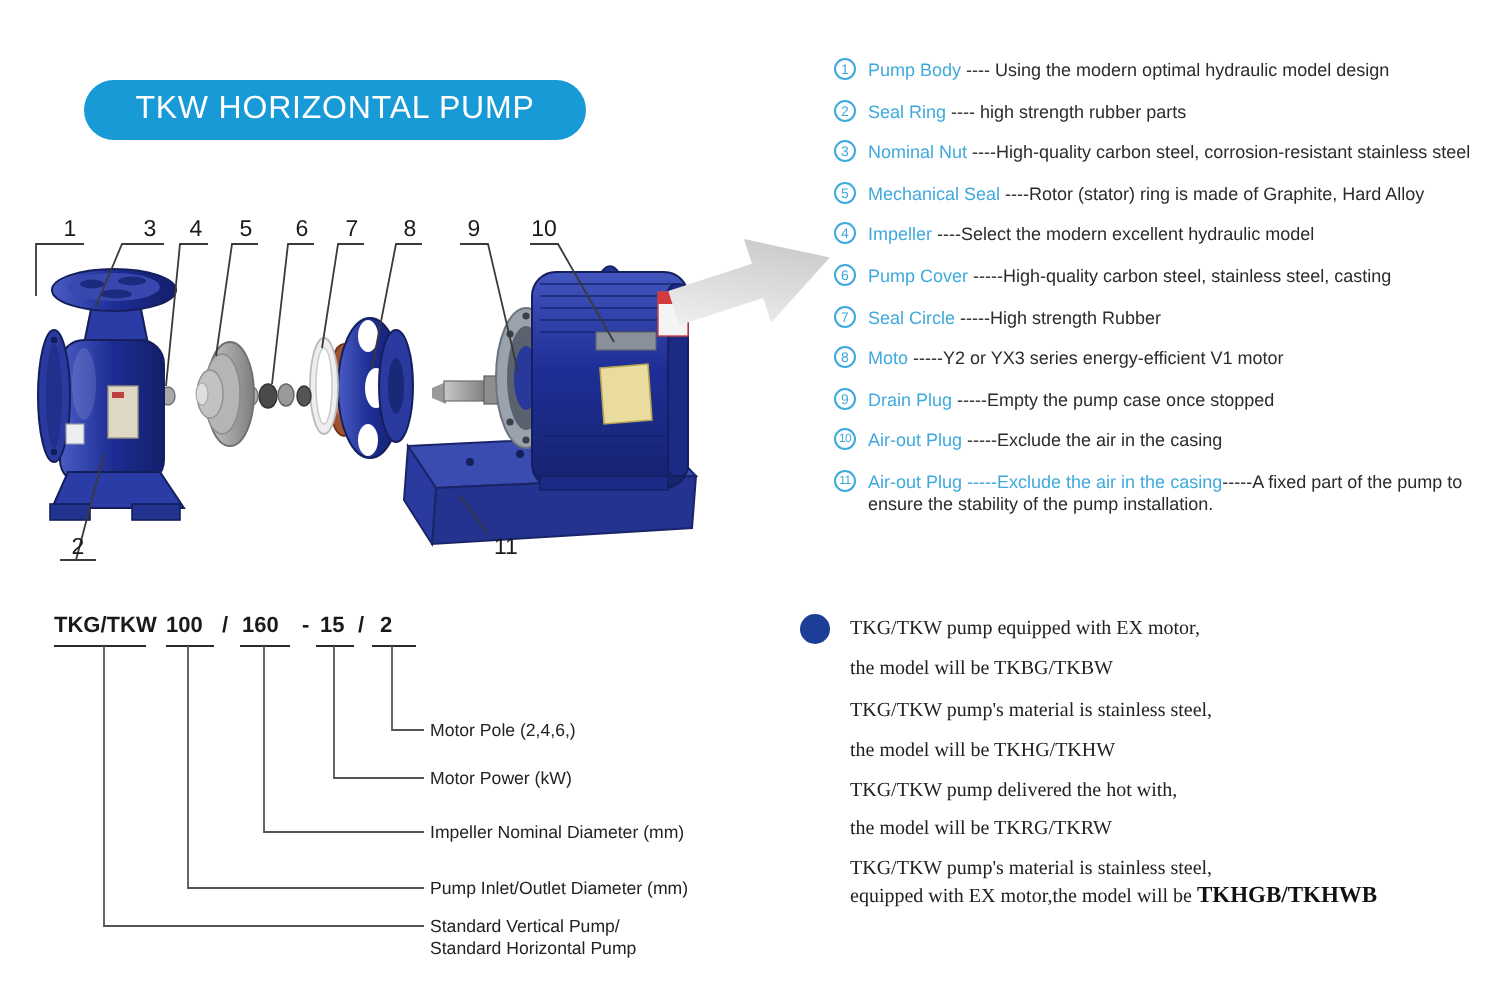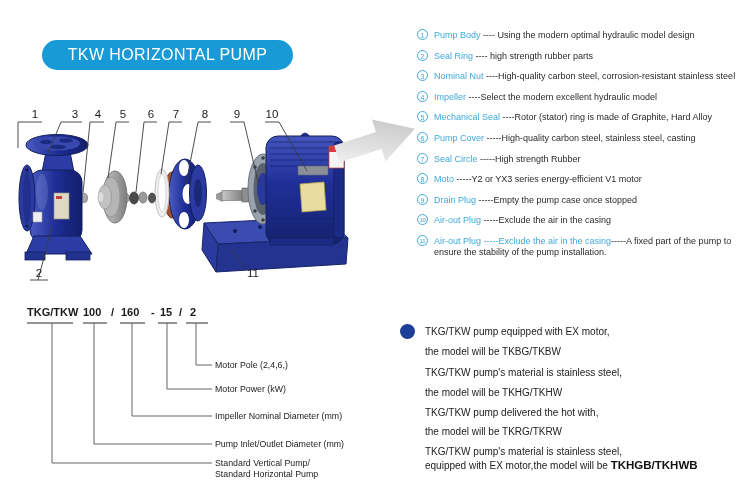"Impeller ----Select the modern excellent" li { order: before "Mechanical Seal ----Rotor (stator) ring" -> after "Mechanical Seal ----Rotor (stator) ring" }
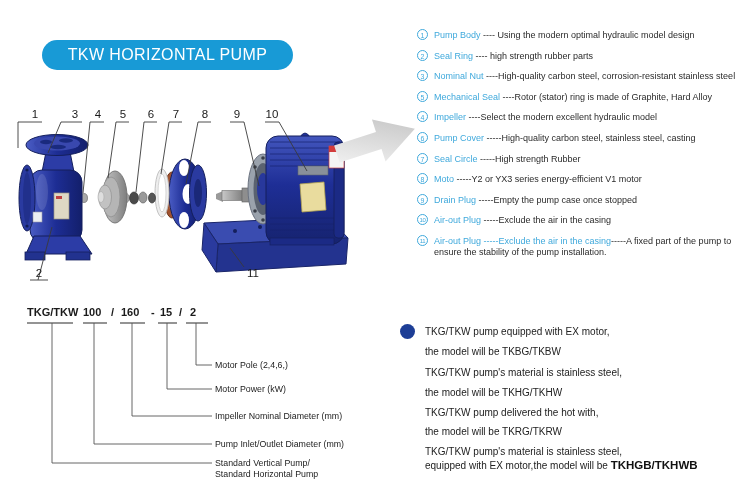"TKG/TKW pump equipped with EX" .variants { font-family: none -> Liberation Serif, serif; top: 319px -> 302px }
